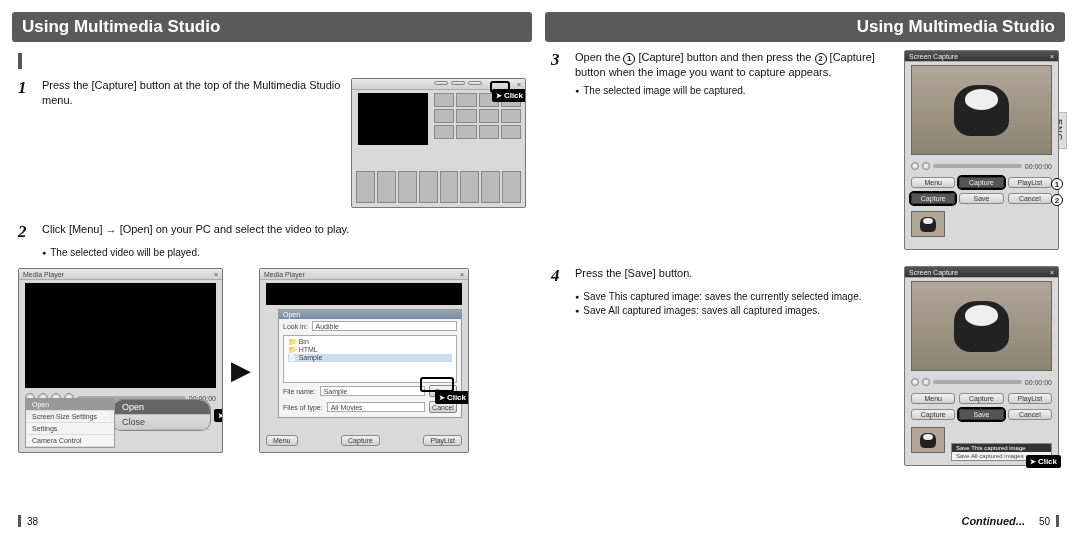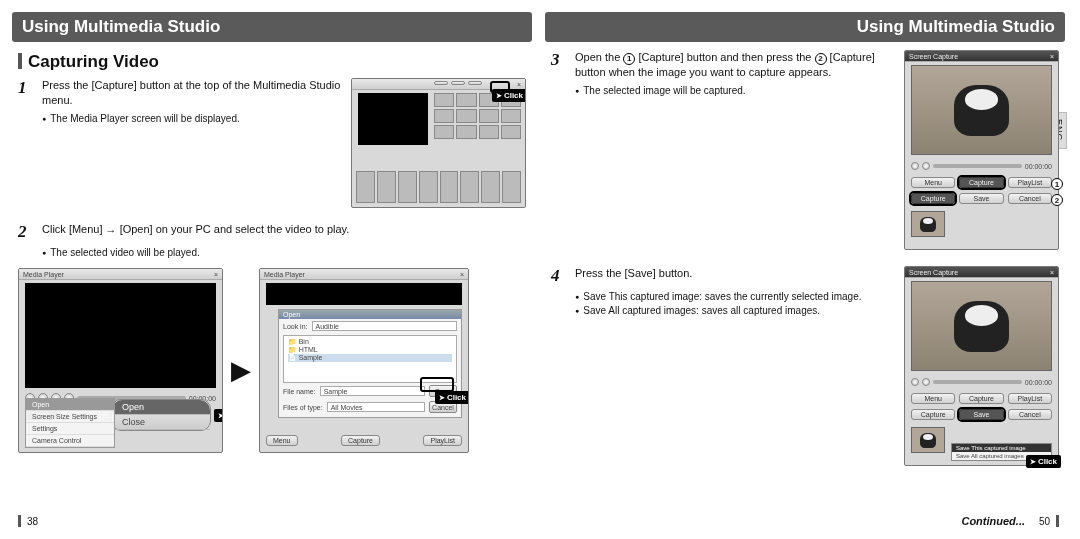"Capturing Video" span { html: <span>Capturing Video</span> -> none }
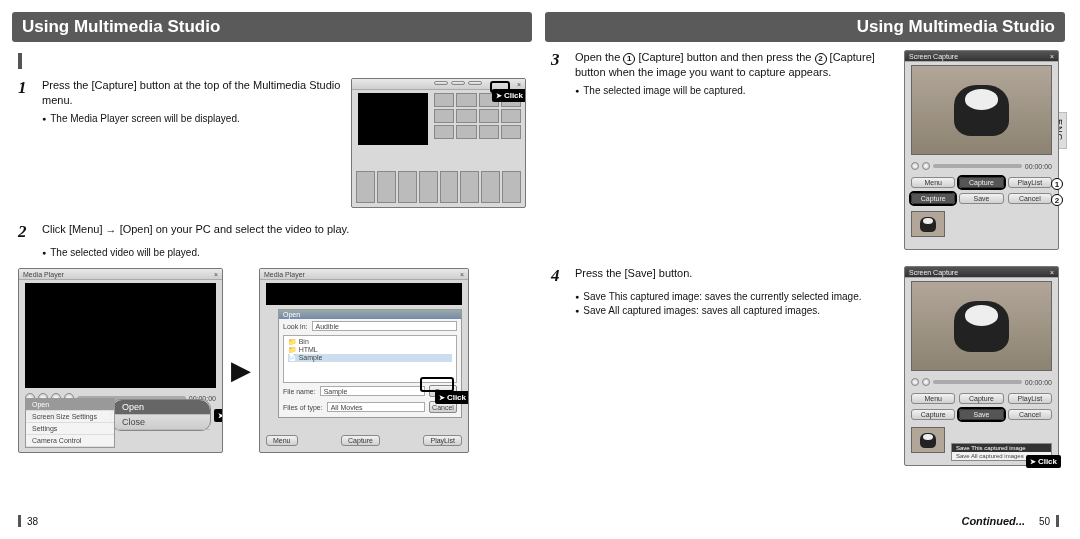"The Media Player screen will" div.bullet { html: <div>The Media Player screen will be displayed.</div> -> none }
